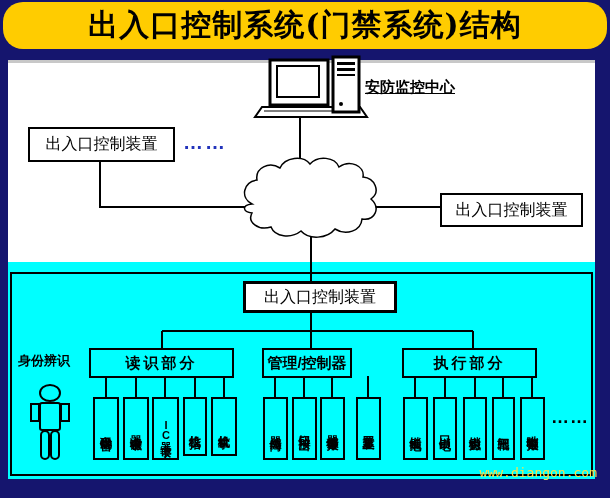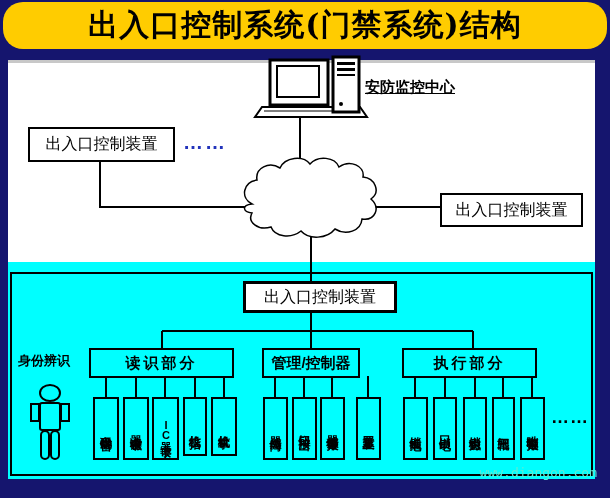"管理/控制器" div.cat-box { width: 98px -> 90px }
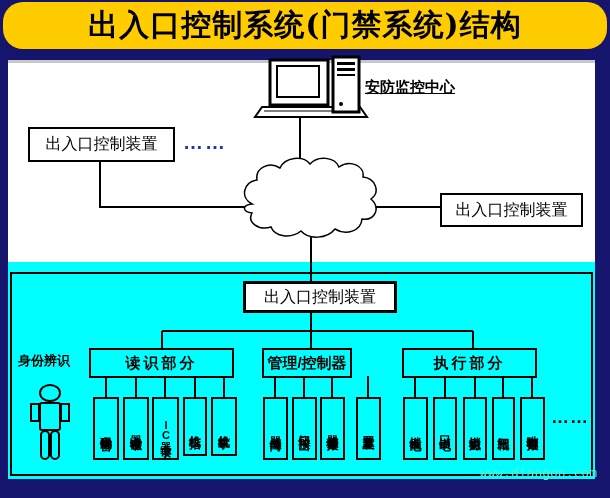"www.diangon.com" .watermark { color: #5eead4 -> #fde047 }
